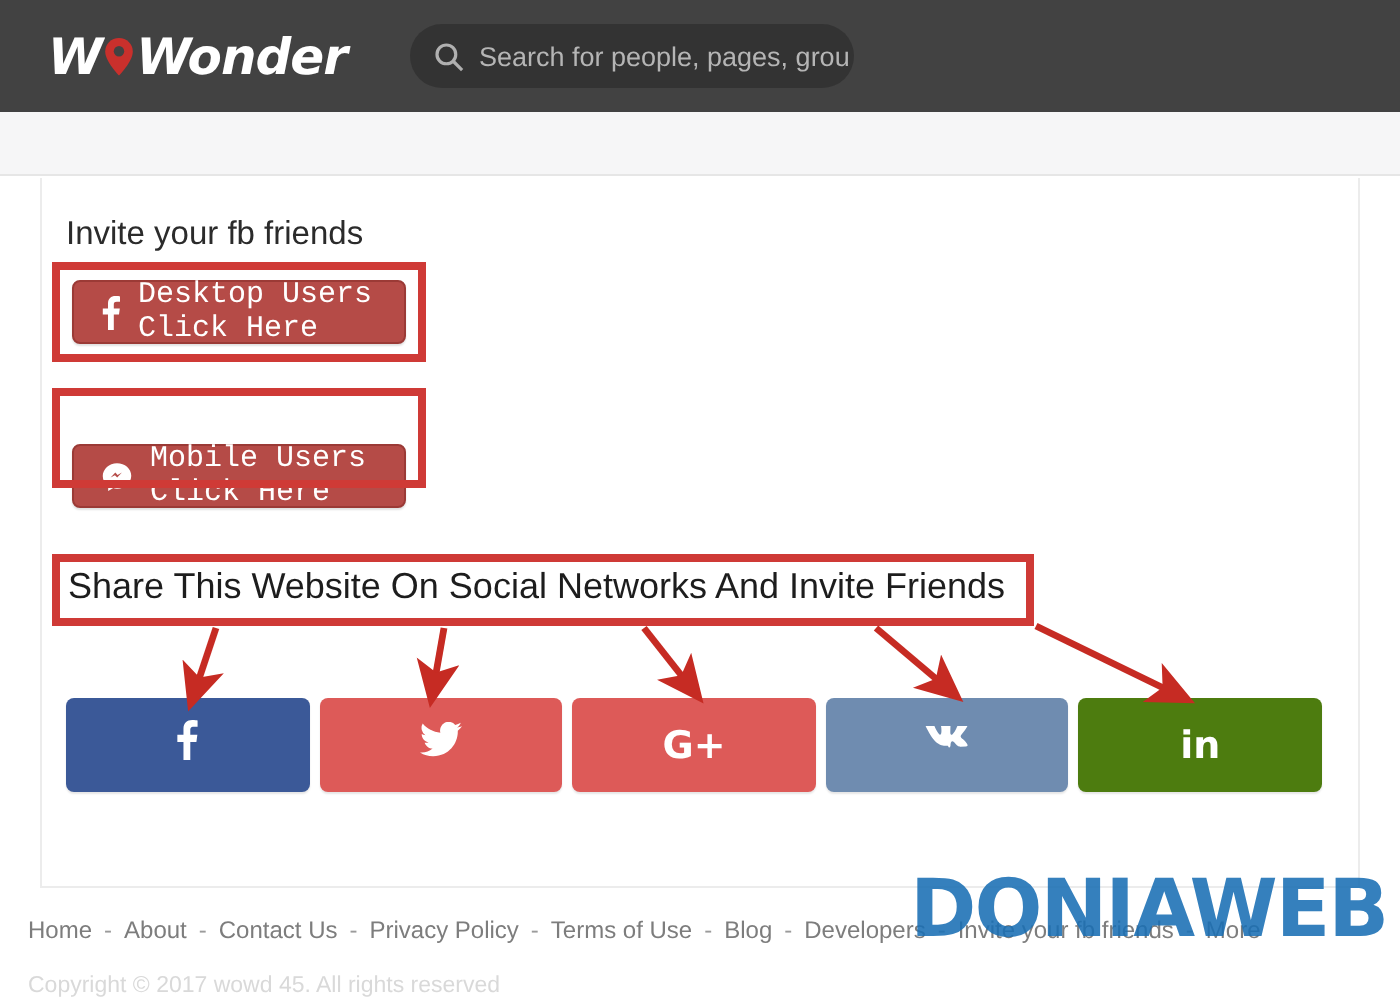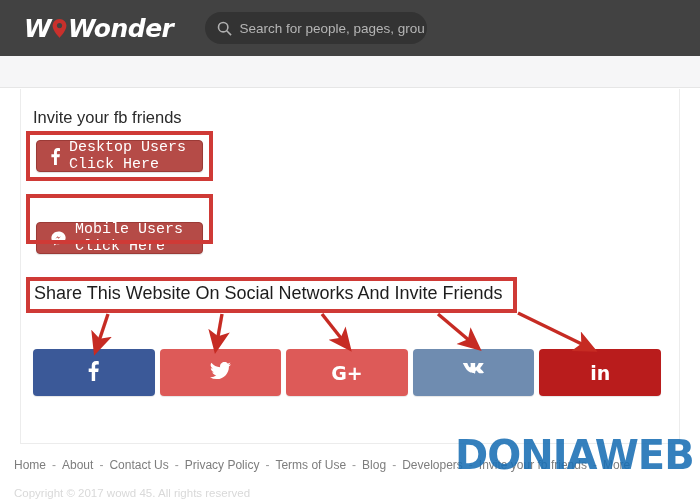"in" div.sbtn { background: #b91c1c -> #4d7c0f }
